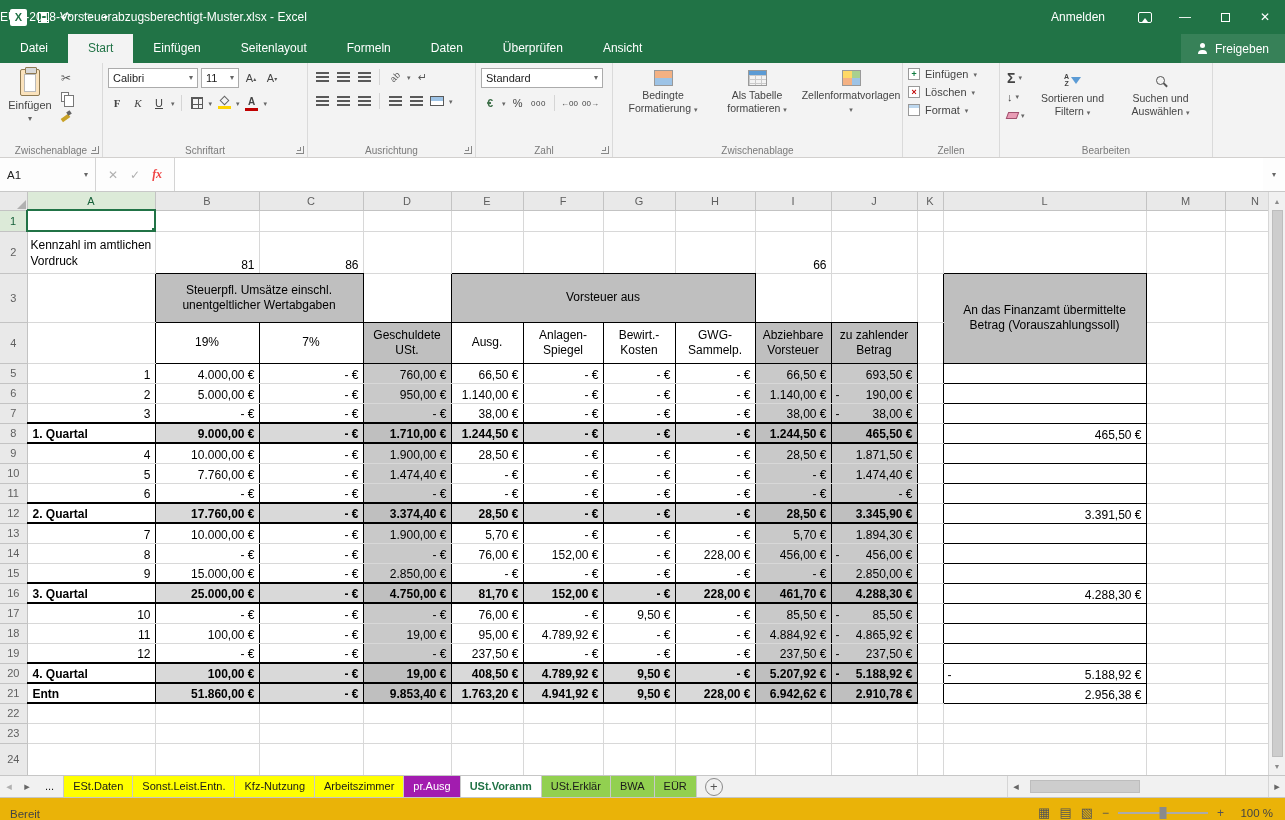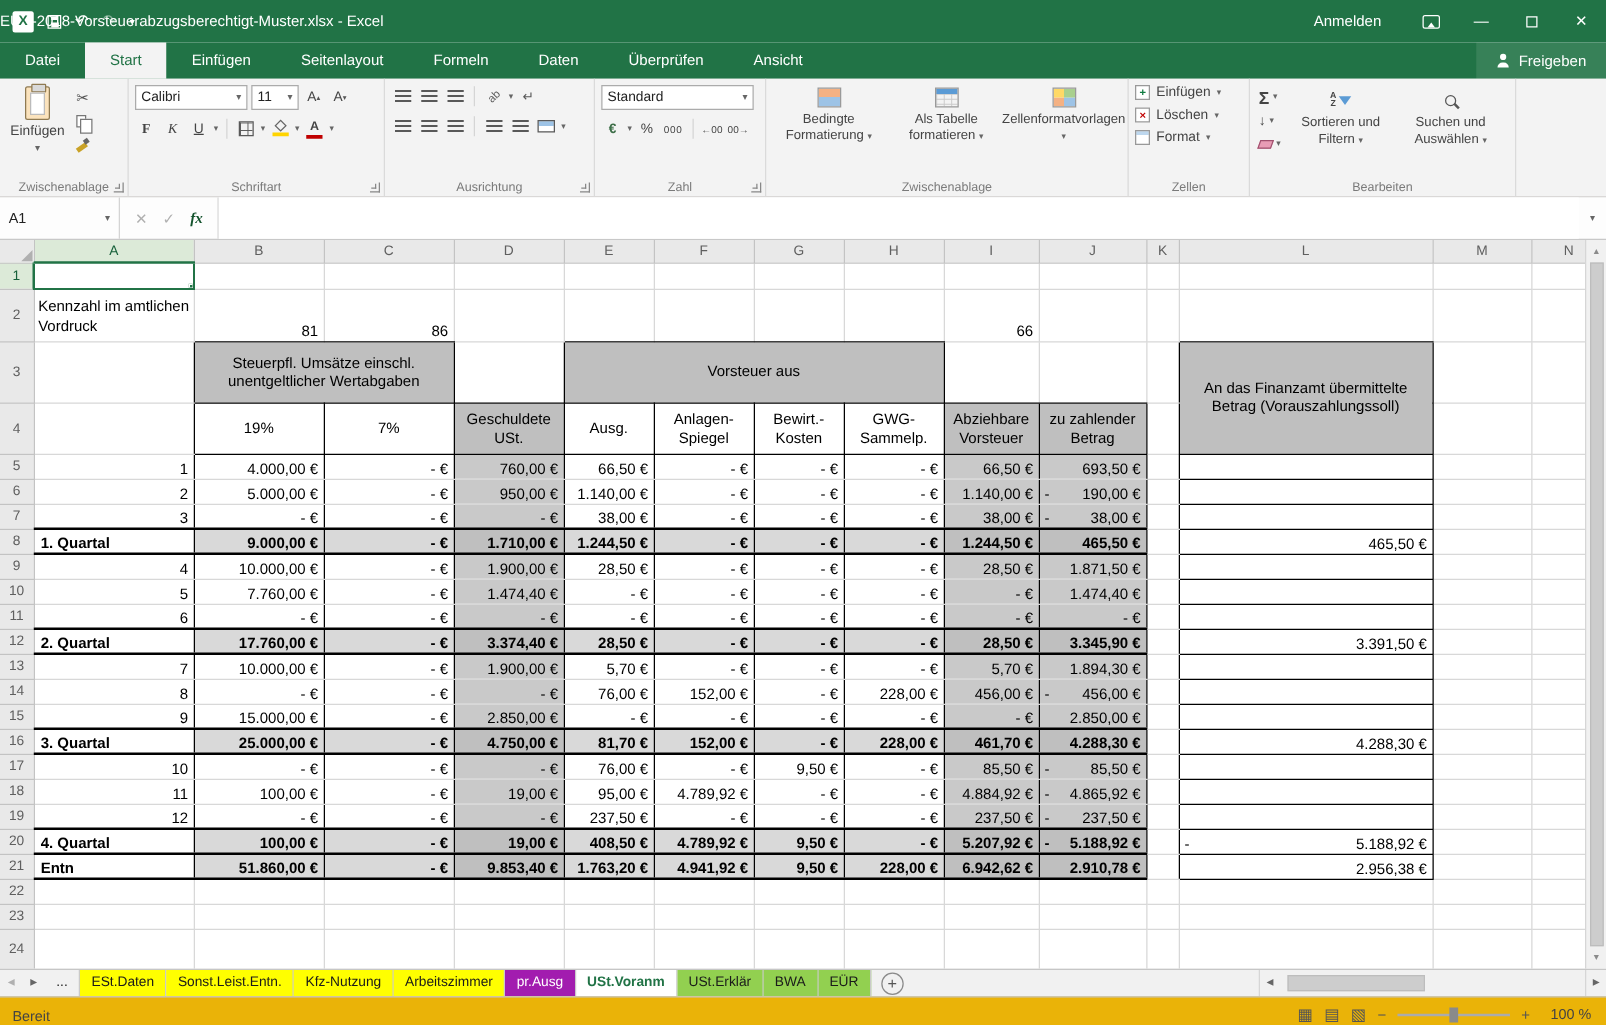"fx" .fxb.fx { color: #14532d -> #ef4444 }
